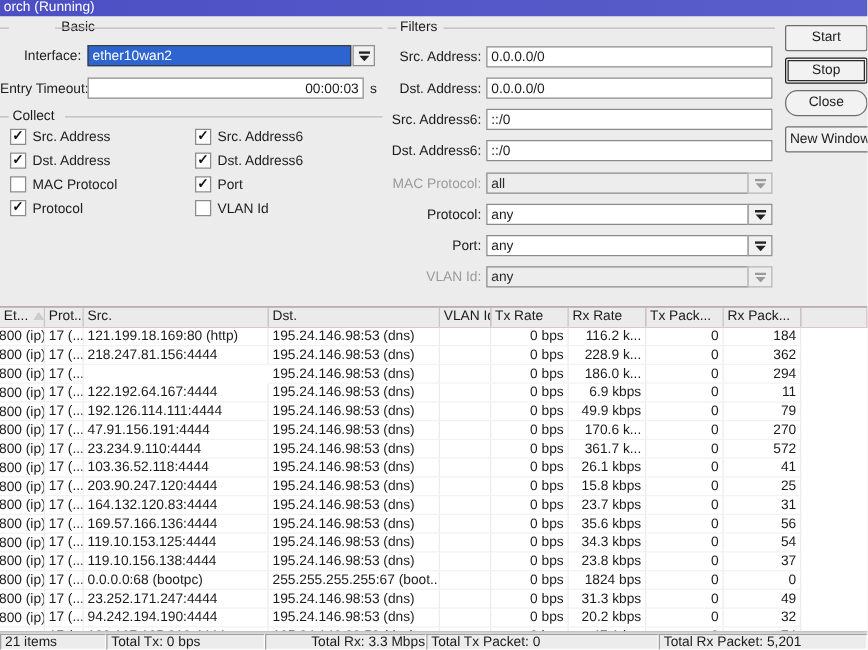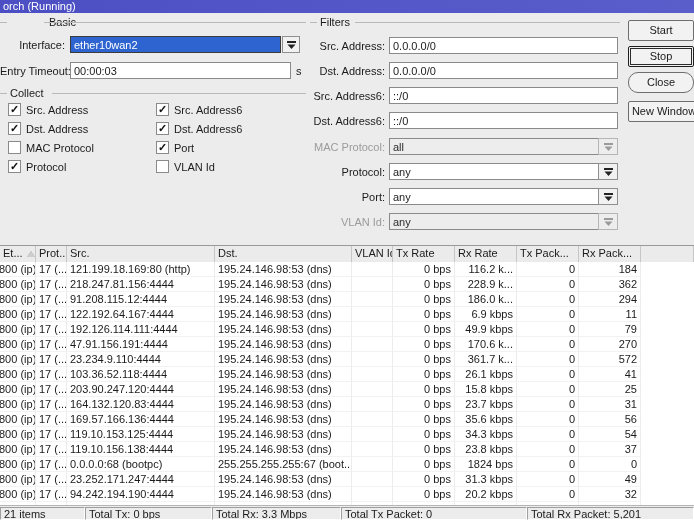"00:00:03" div.field { text-align: none -> right }
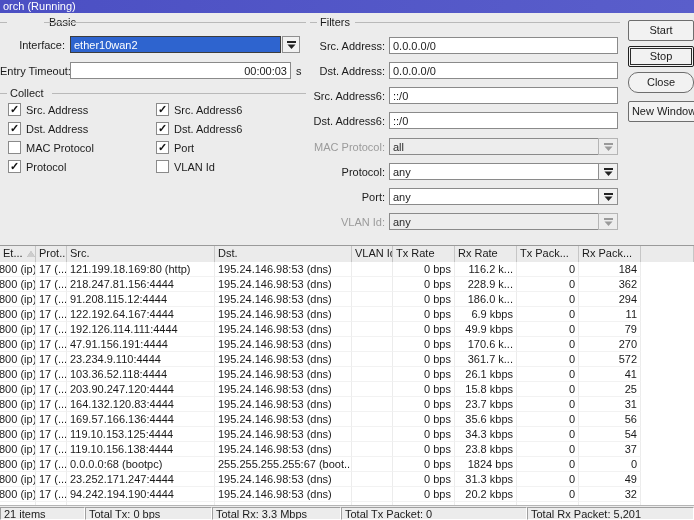"91.208.115.12:4444" div.td { html: <div>91.208.115.12:4444</div> -> none }
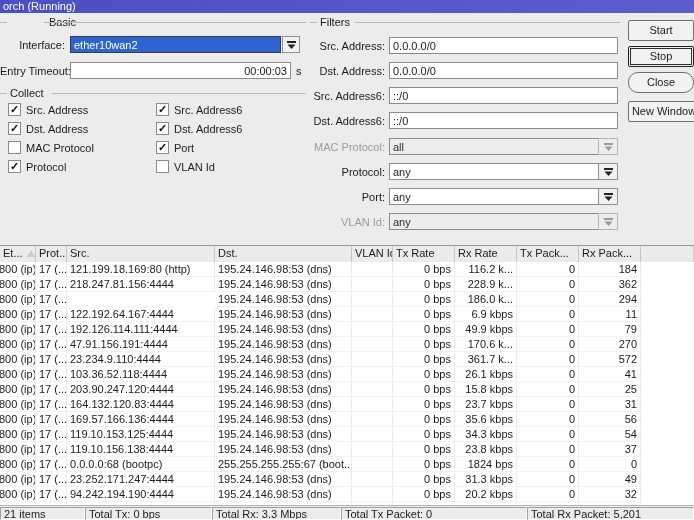"Total Rx: 3.3 Mbps" div.spanel { text-align: none -> right }
